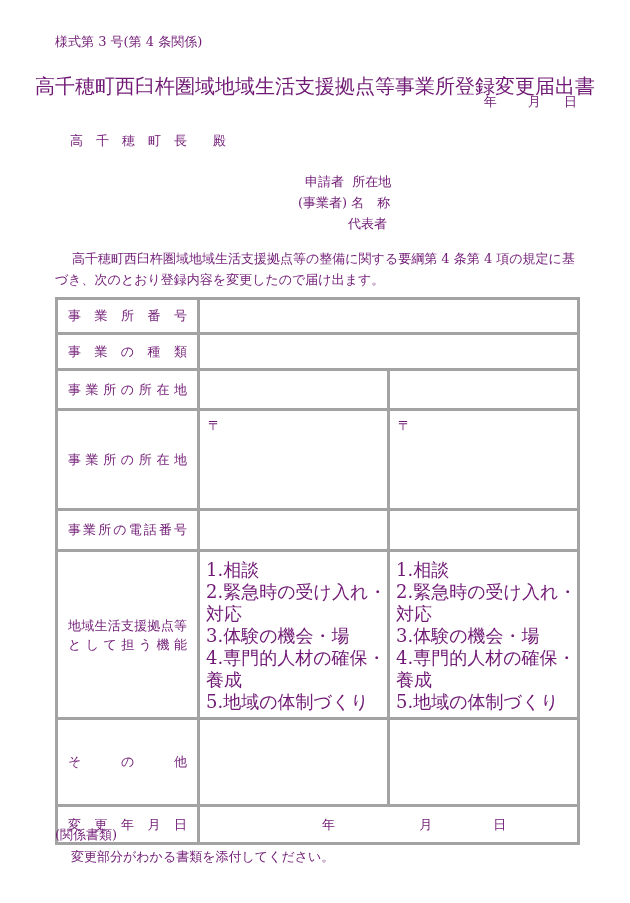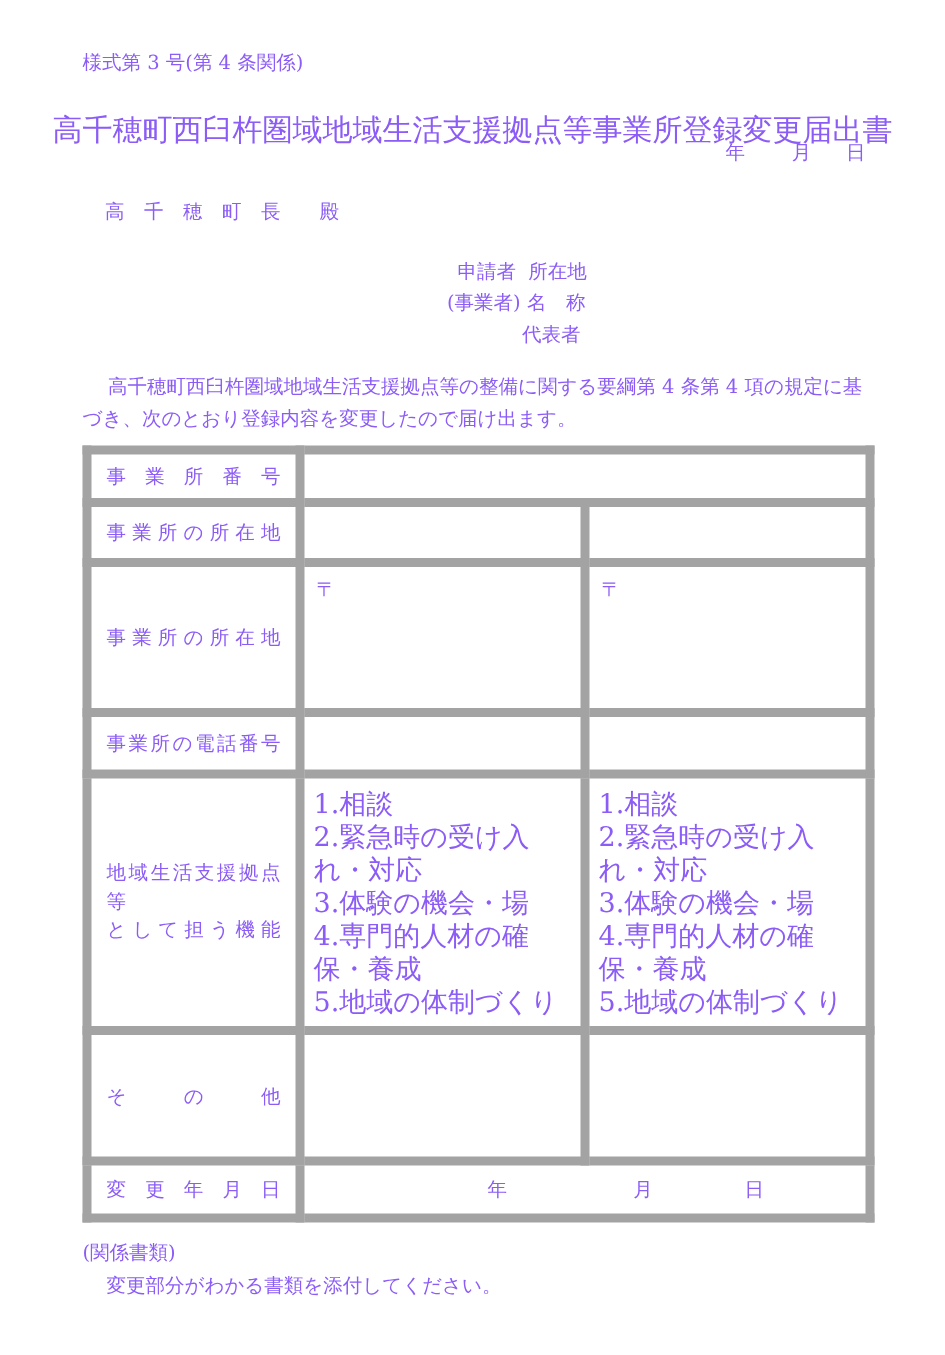"様式第 3 号(第 4 条関係)" .page { color: #8b5cf6 -> #701a75 }
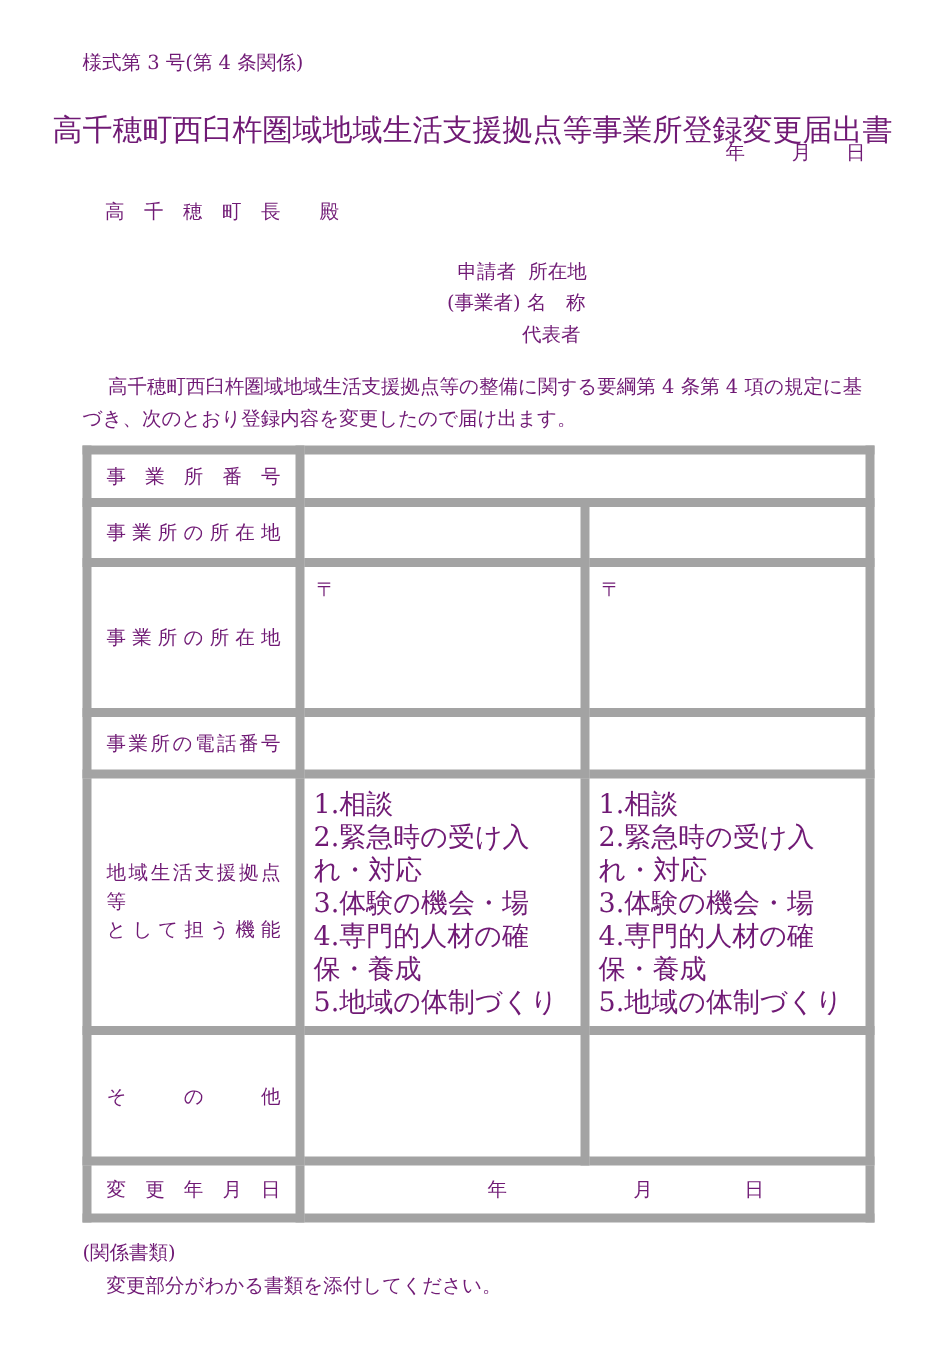"事業所番号" td { border: 6px solid #a3a3a3 -> 3px solid #a3a3a3 }
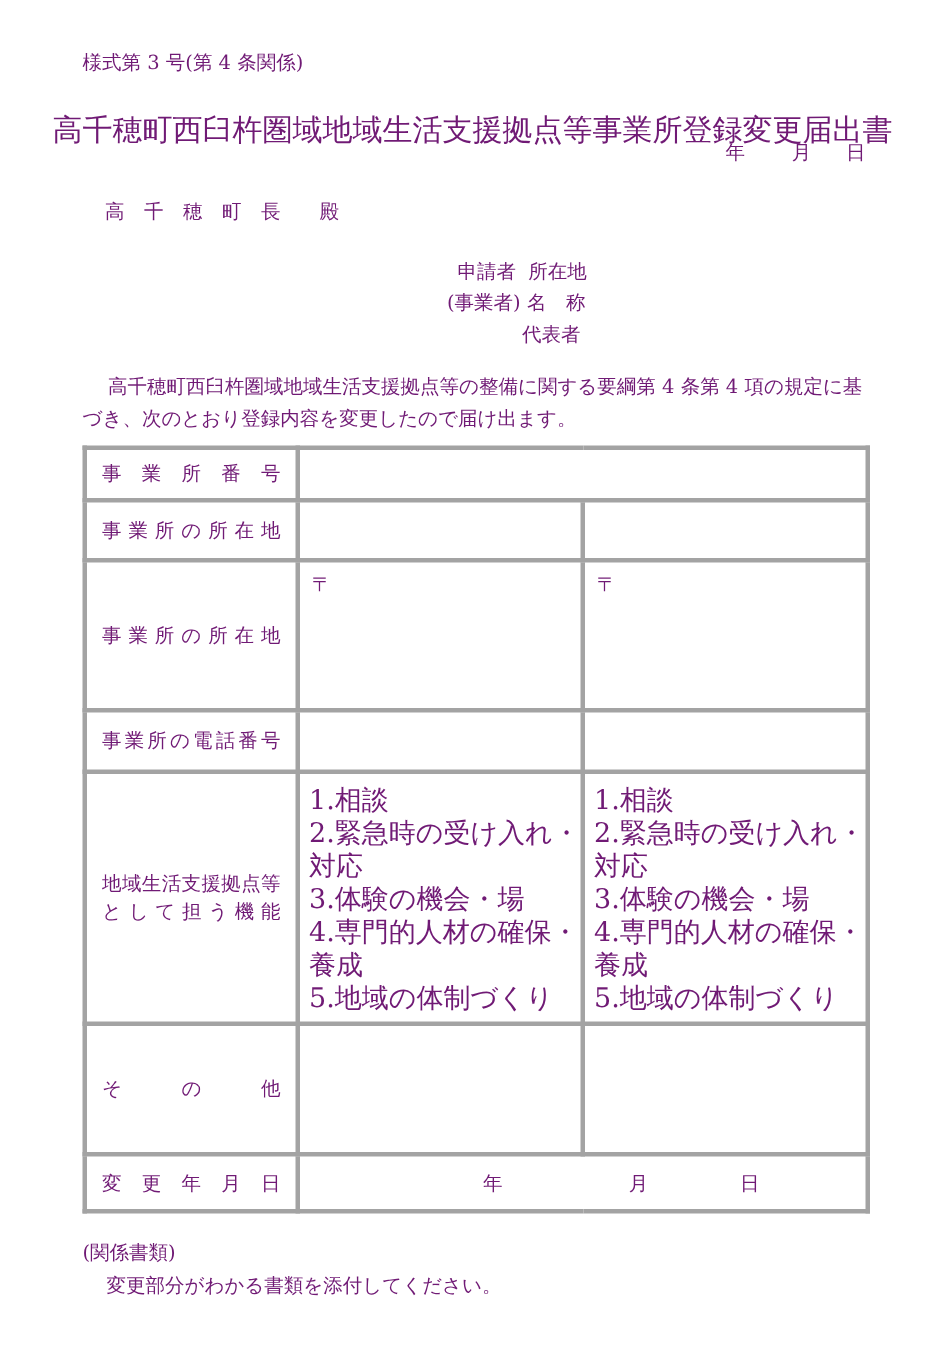"事業の種類" tr.r2 { html: none -> <tr> <td> <div>事業の種類</div> </td> <td></td> </tr> }
